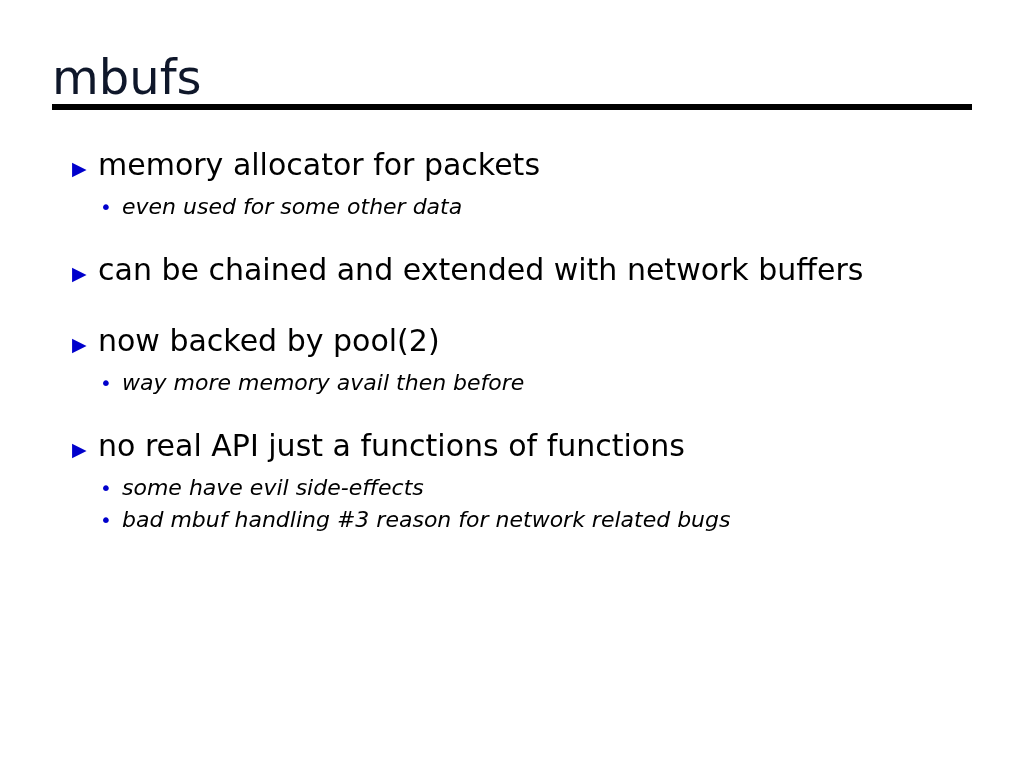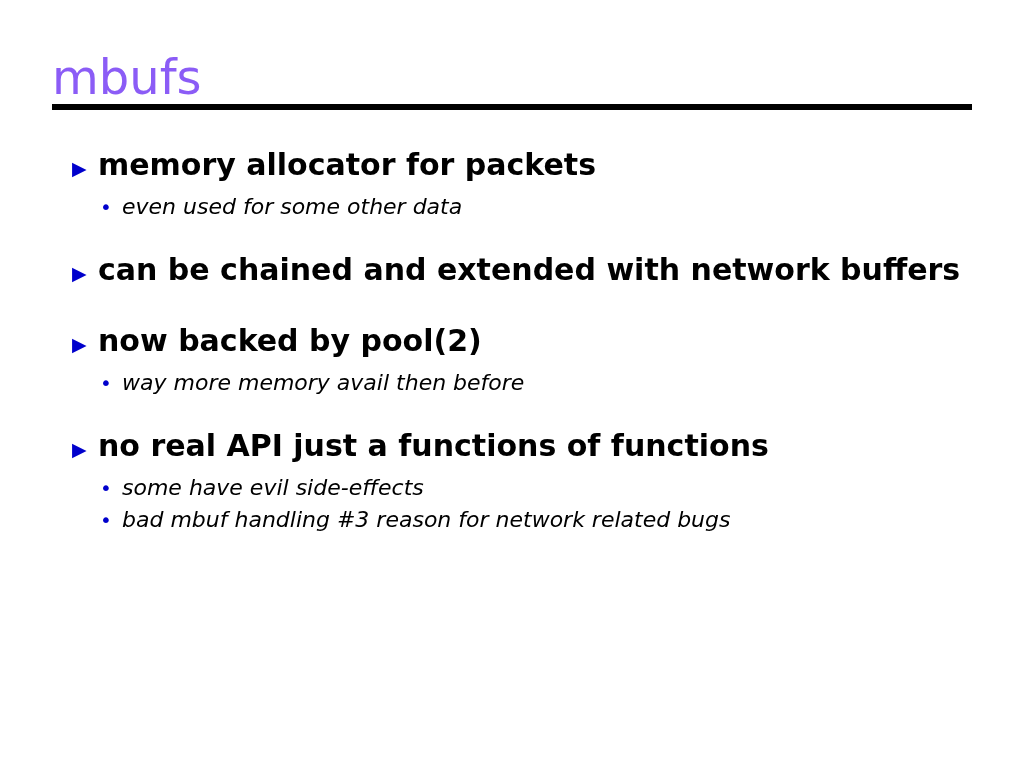"mbufs" .slide-title { color: #8b5cf6 -> #0f172a }
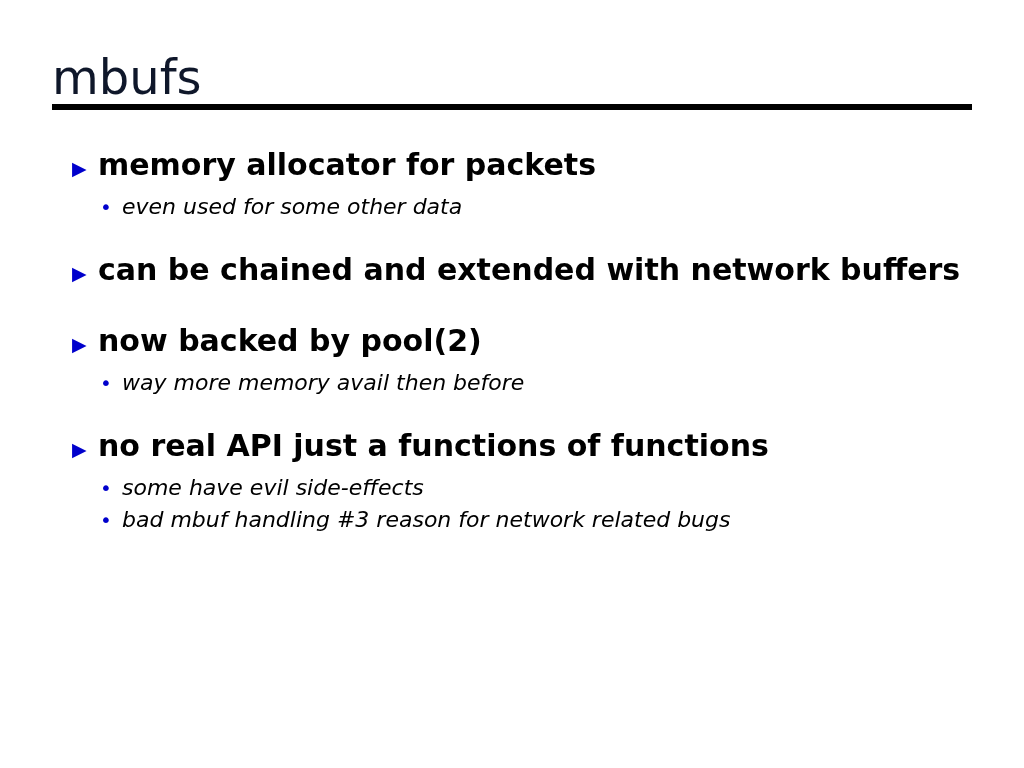"memory allocator for packets" .lvl1 .txt { font-weight: bold -> none }
